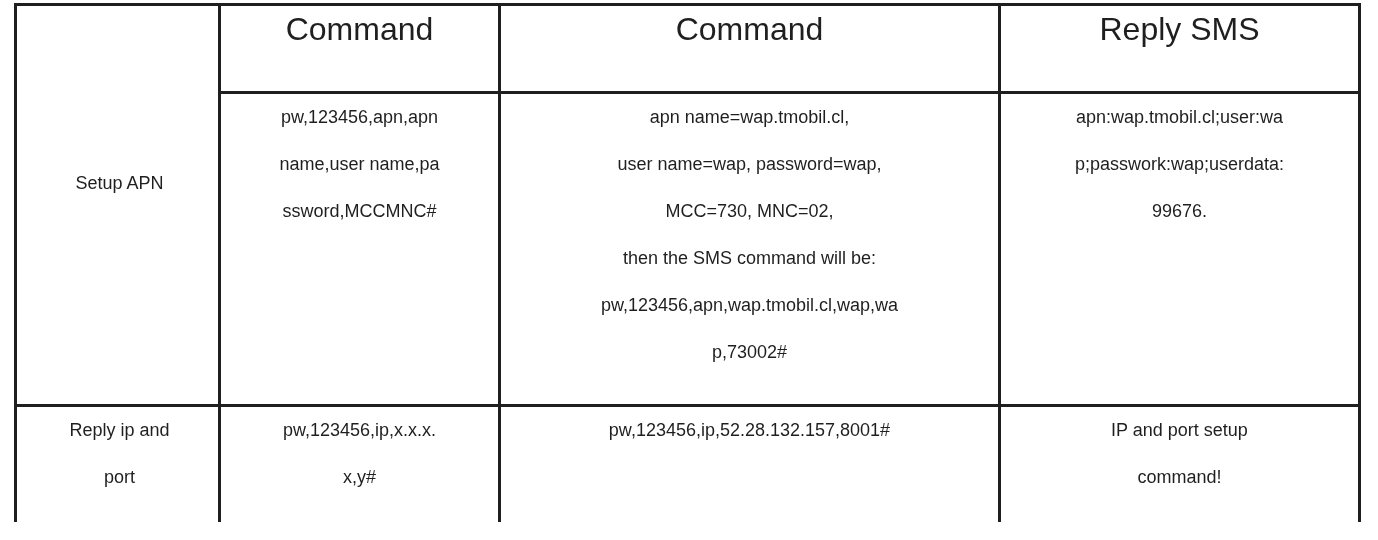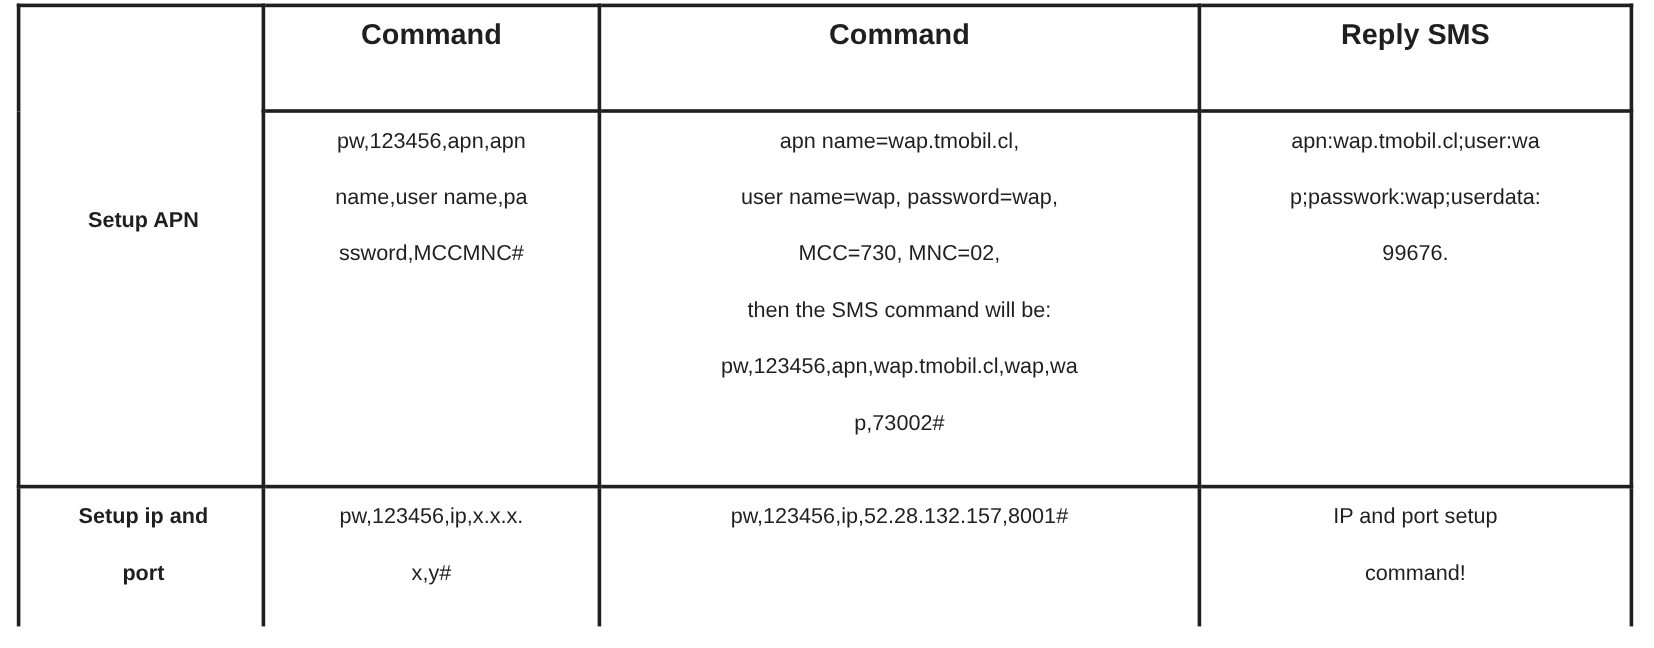"Command" .cmd-table th { font-size: 24px -> 32px; font-weight: 700 -> 400 }
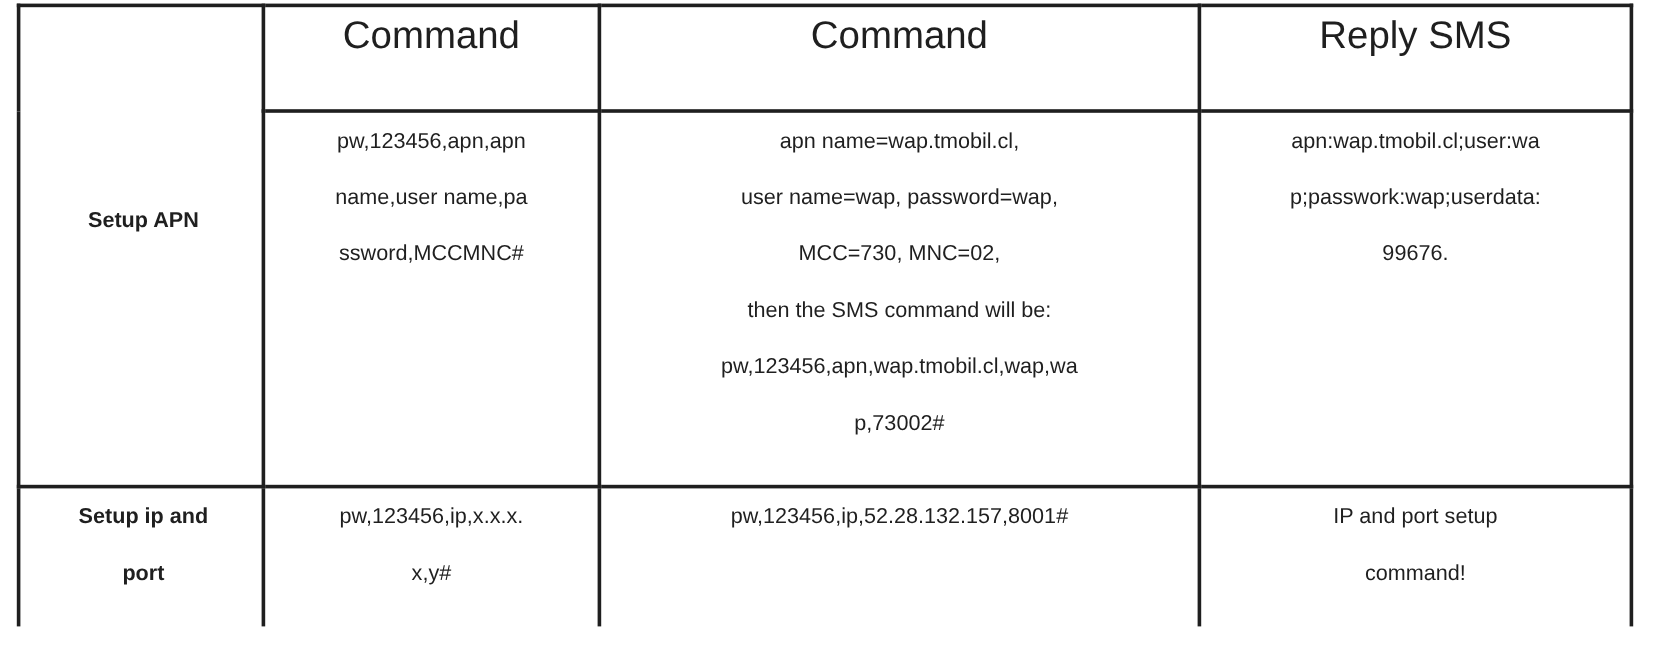"Setup APN" .cmd-table td.label-cell { font-weight: 700 -> 400 }
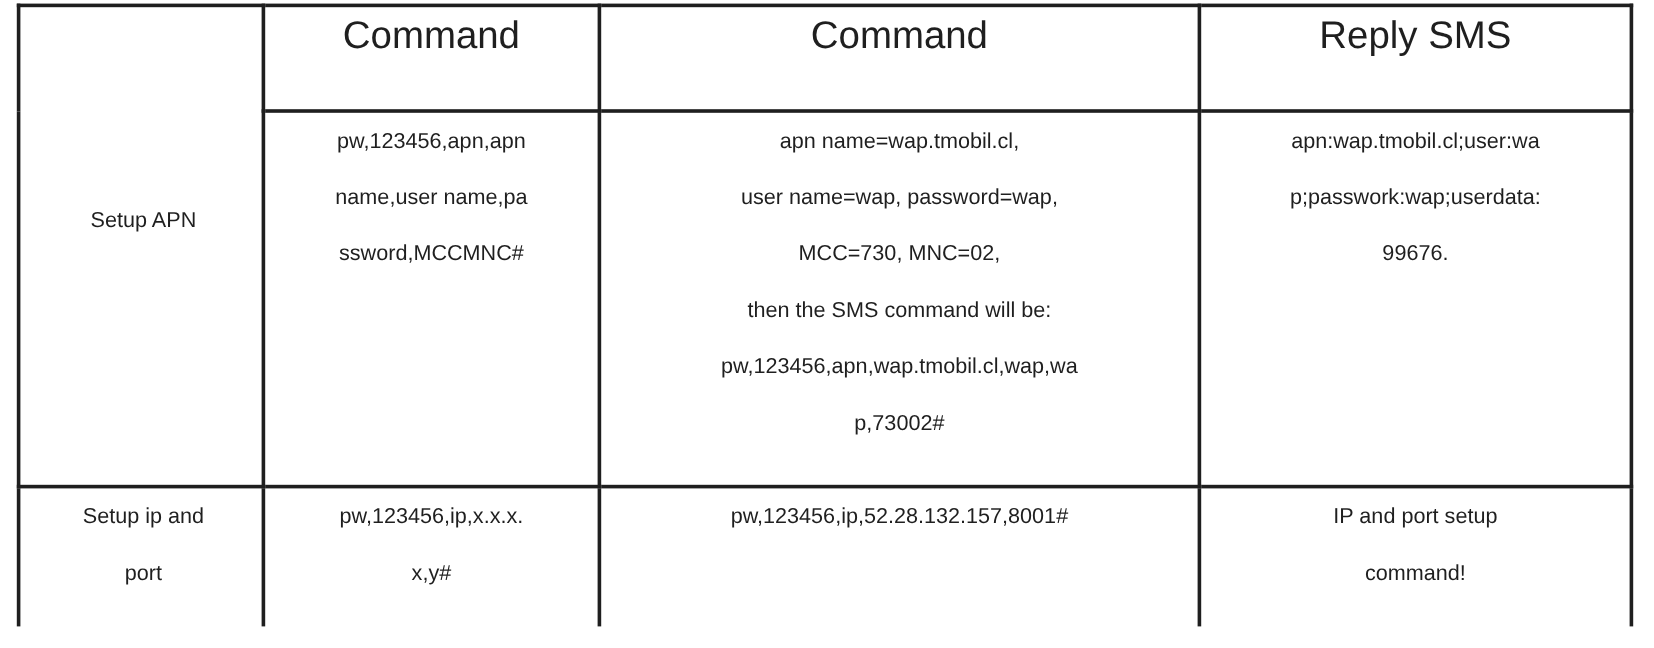"Setup ip and" td.label-cell { text: Setup -> Reply }
